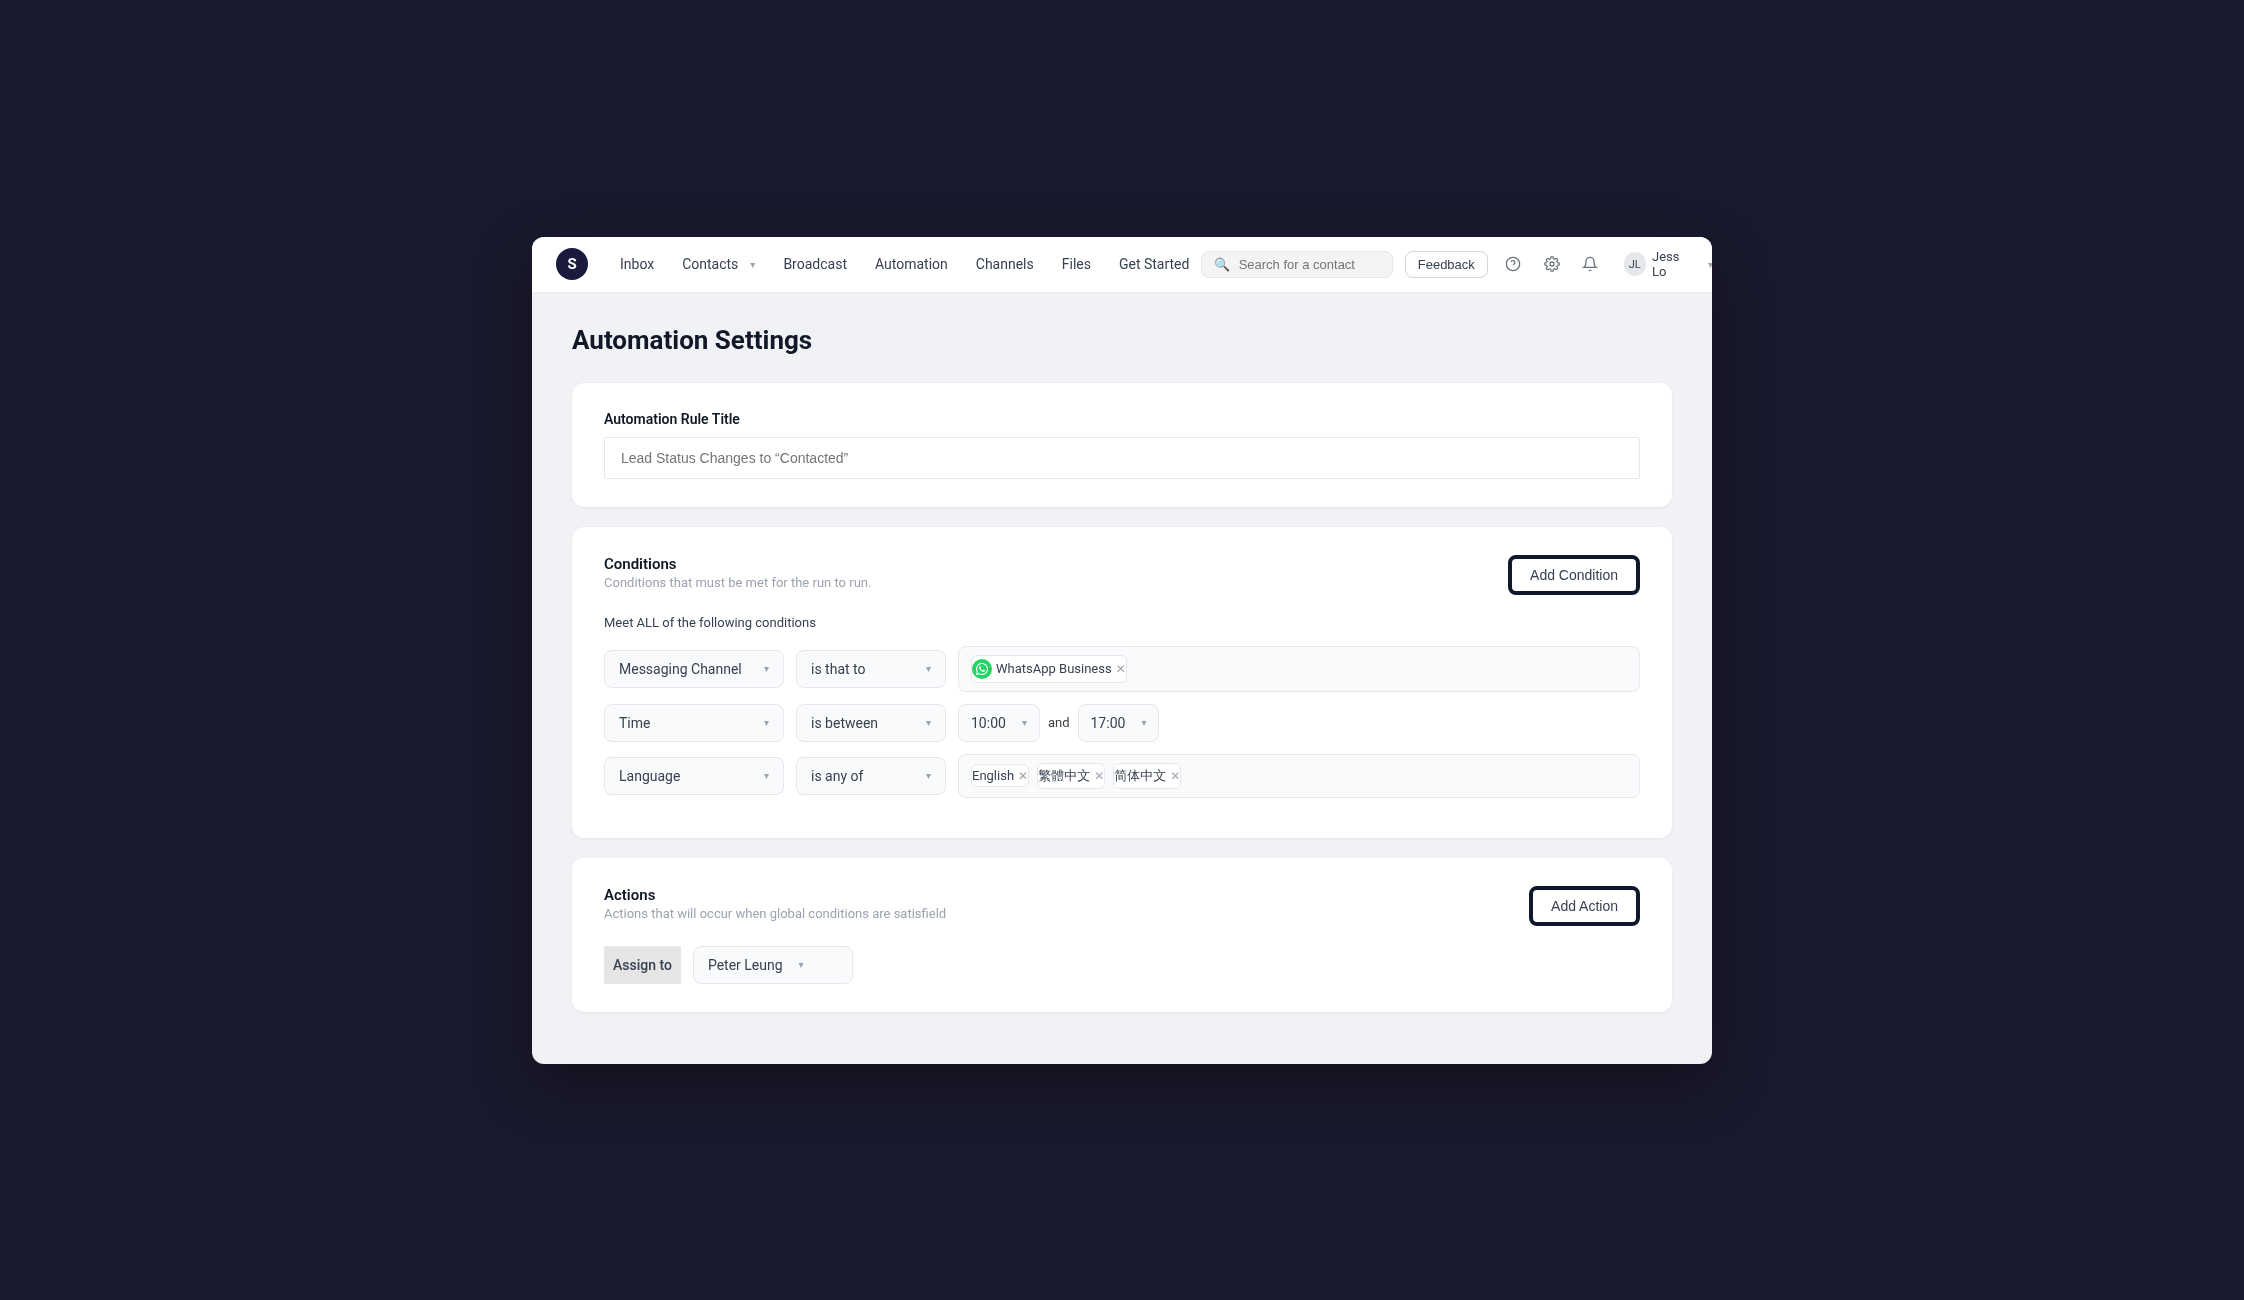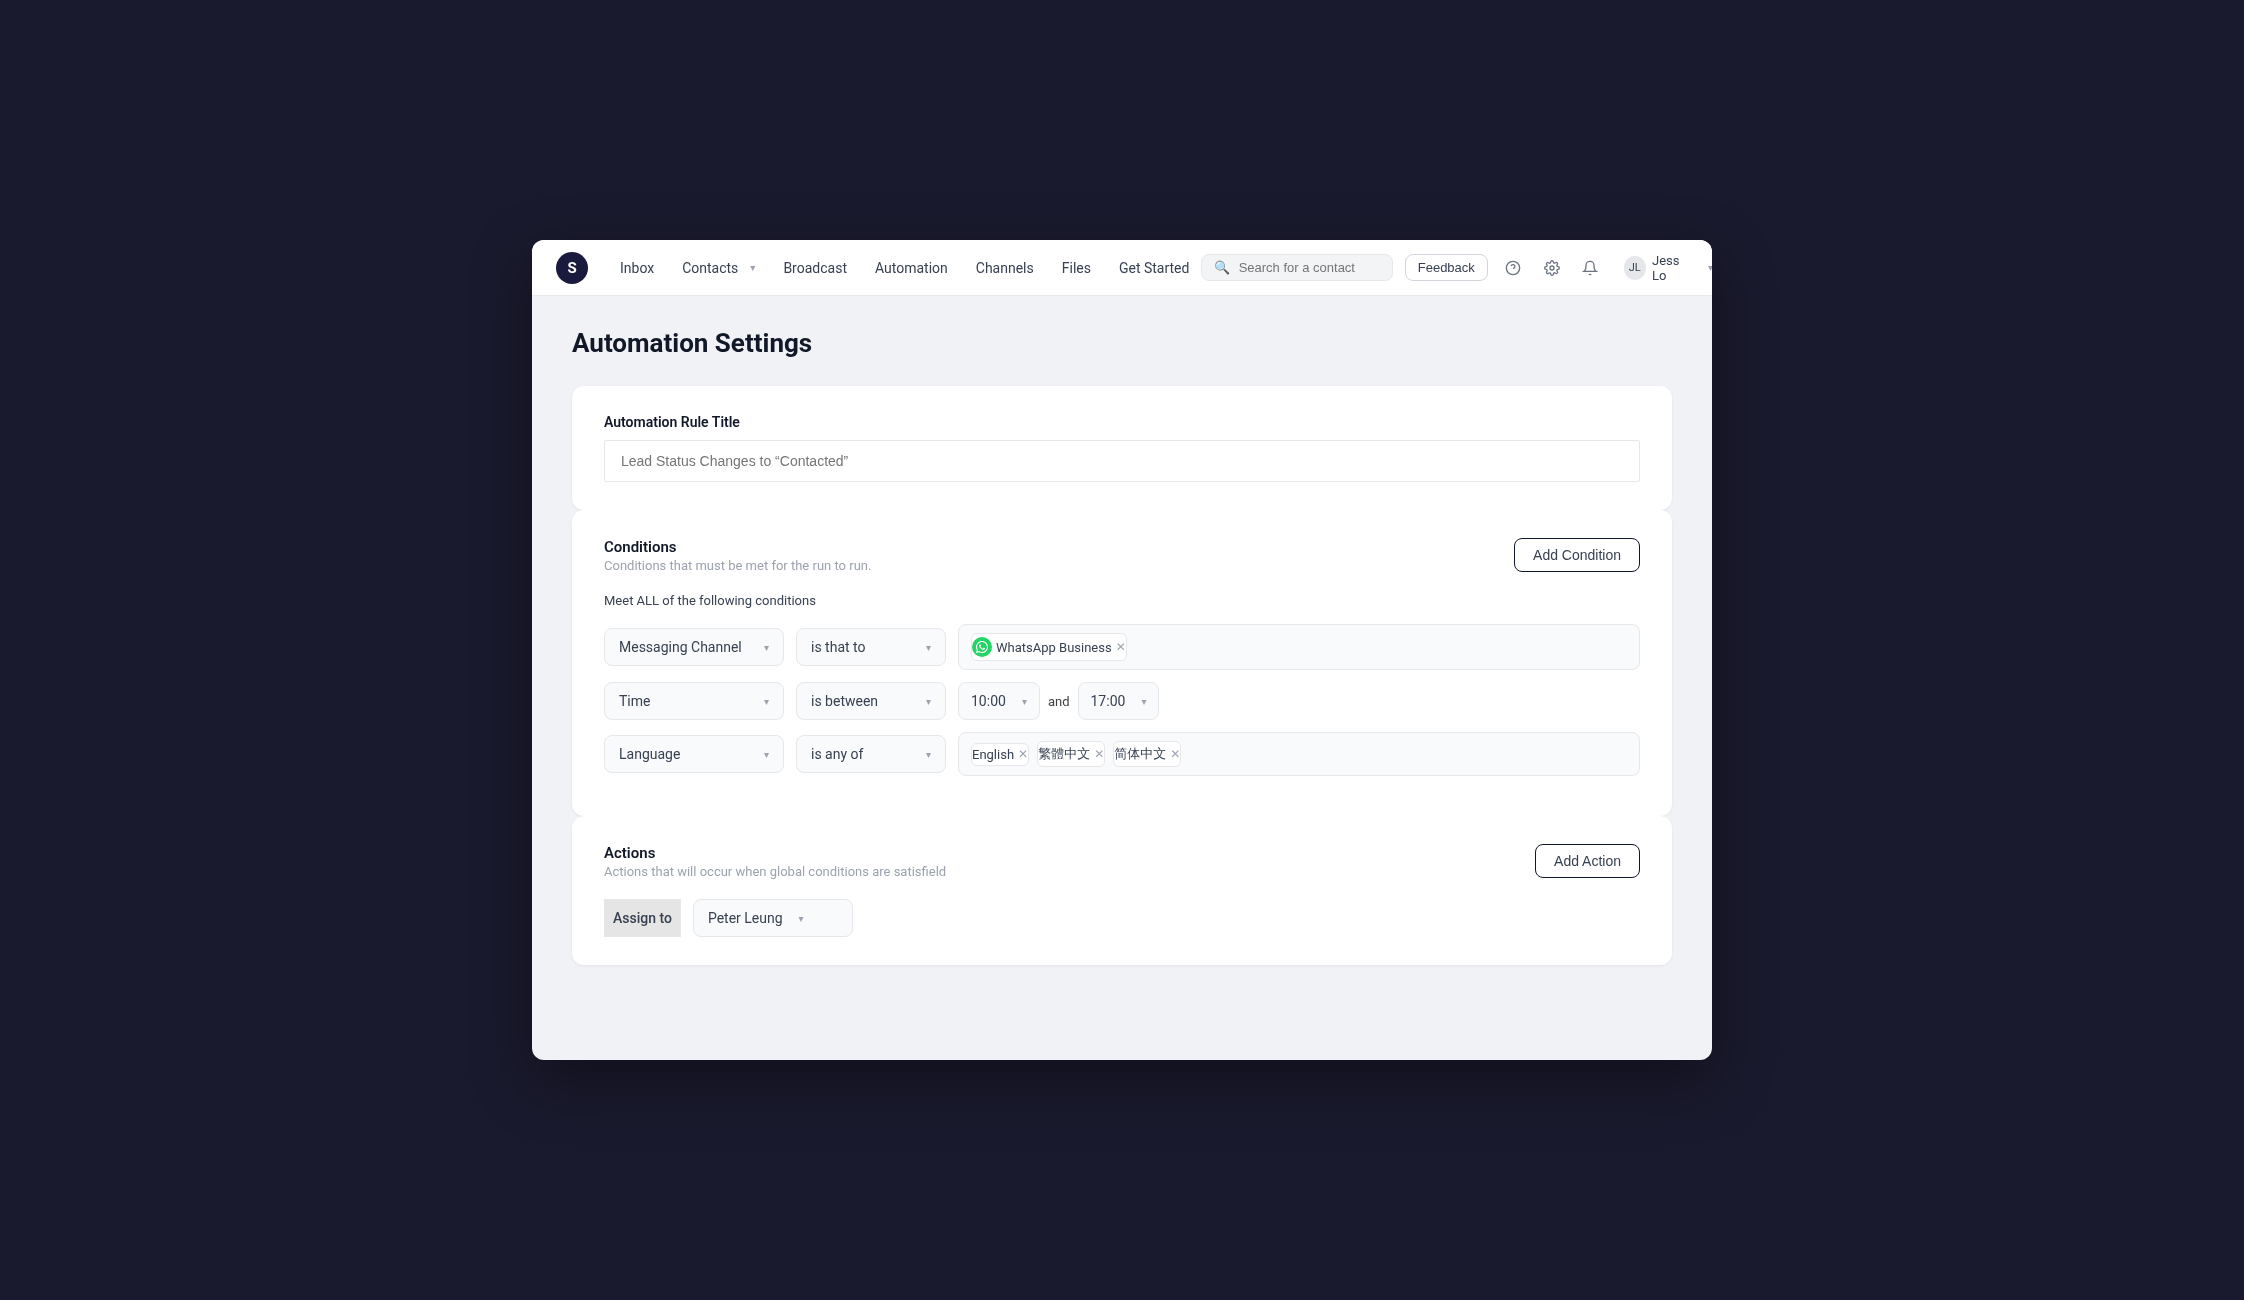"Automation Rule Title" .card { margin-bottom: none -> 20px }
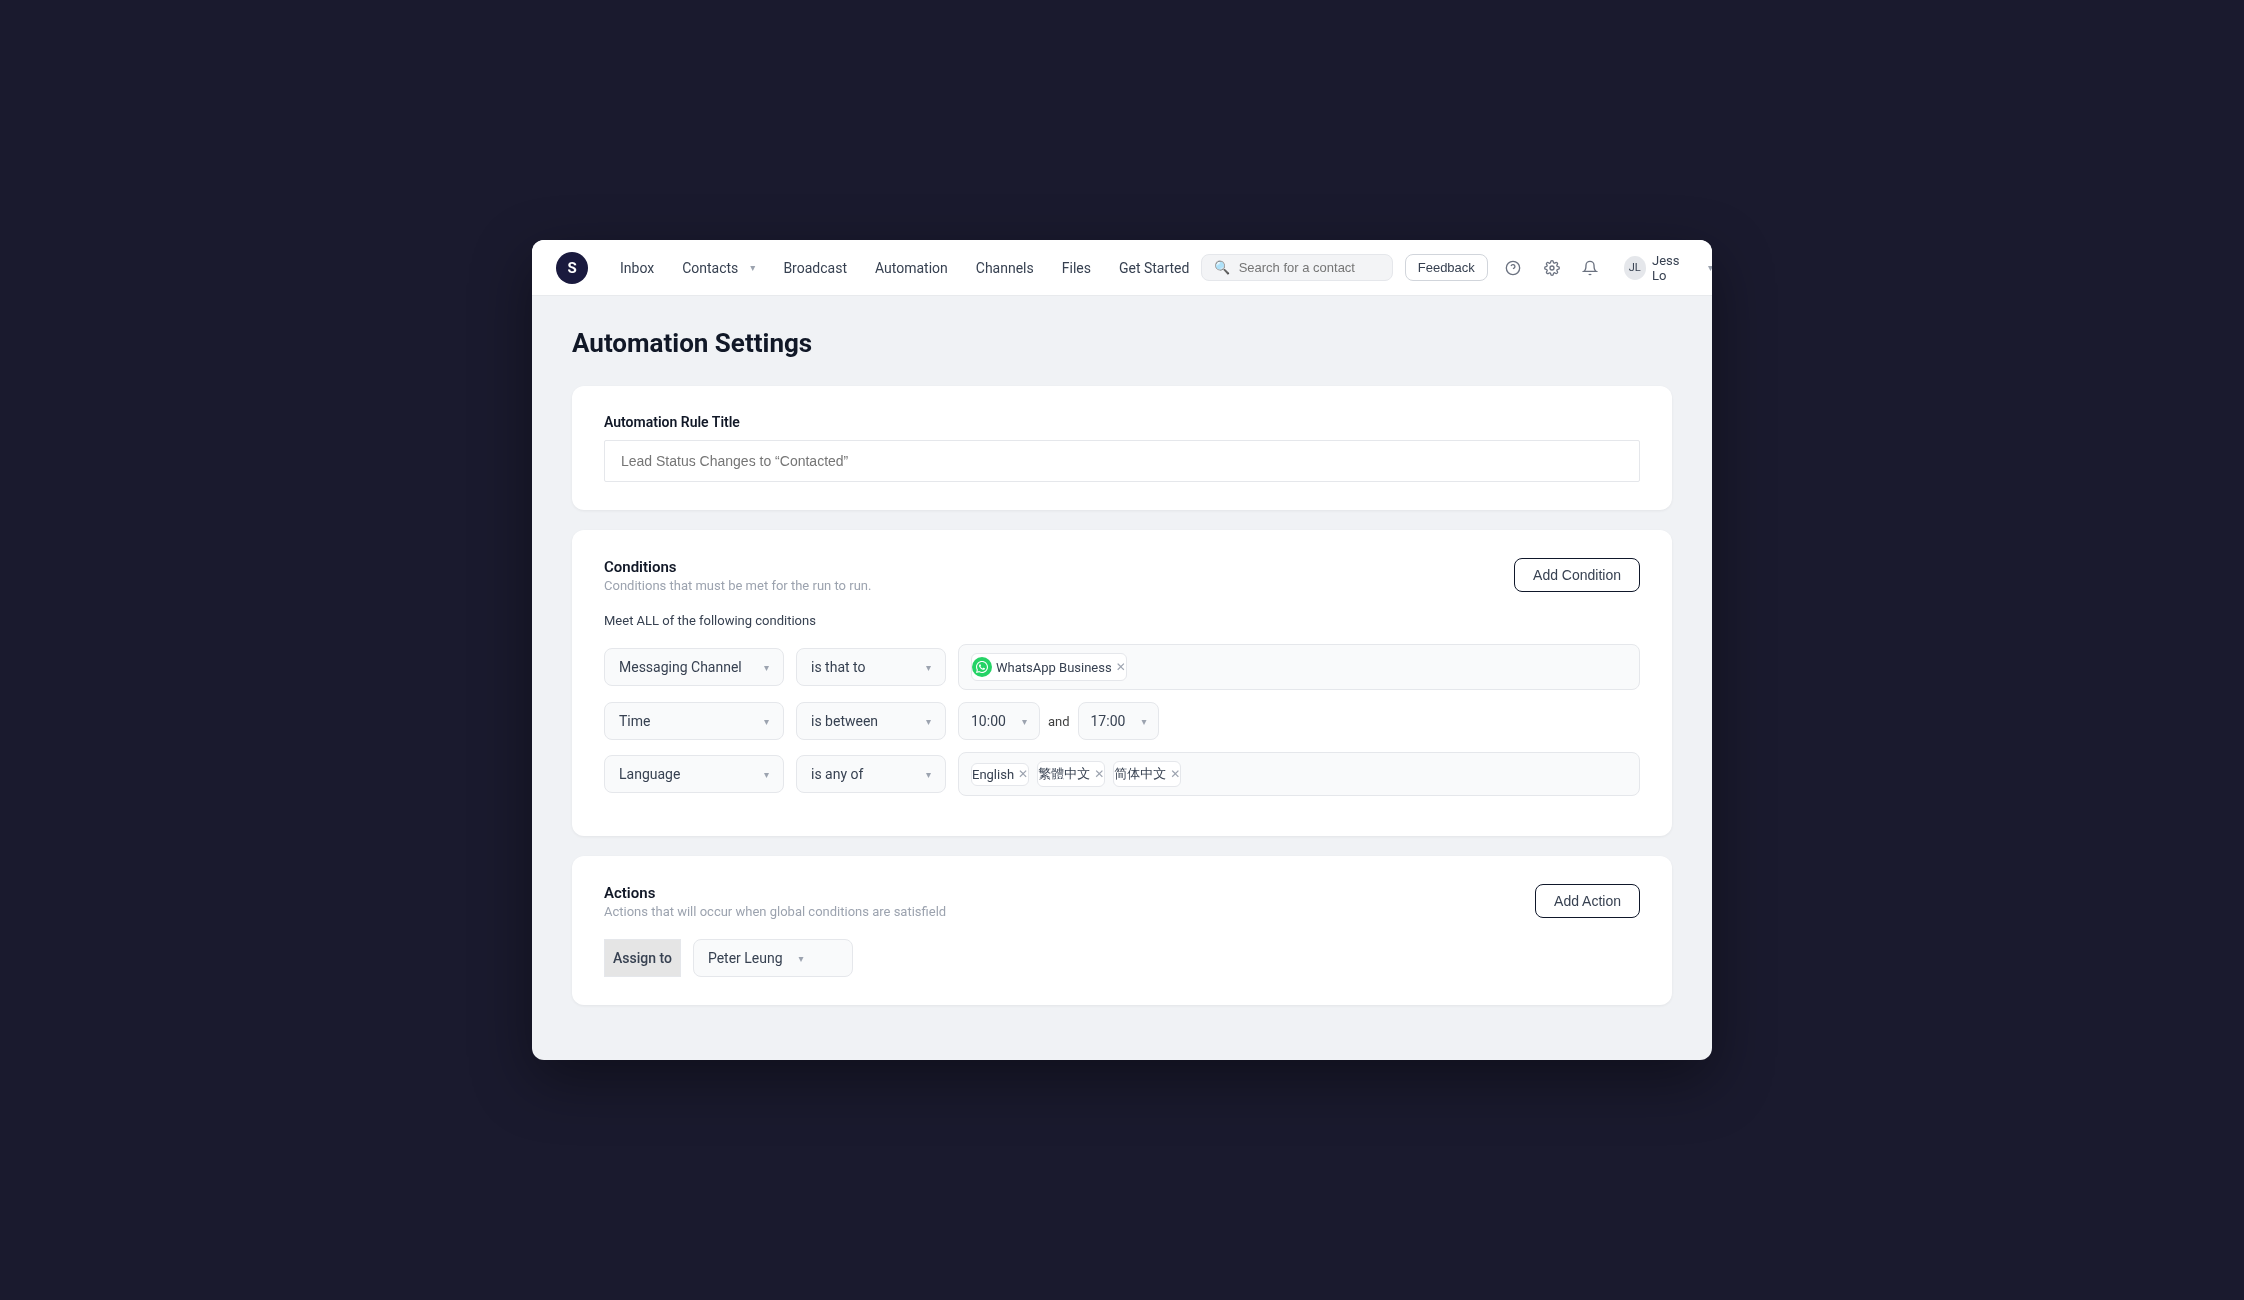"Add Condition" .add-btn { border: 1px solid #0f172a -> 4px solid #0f172a }
